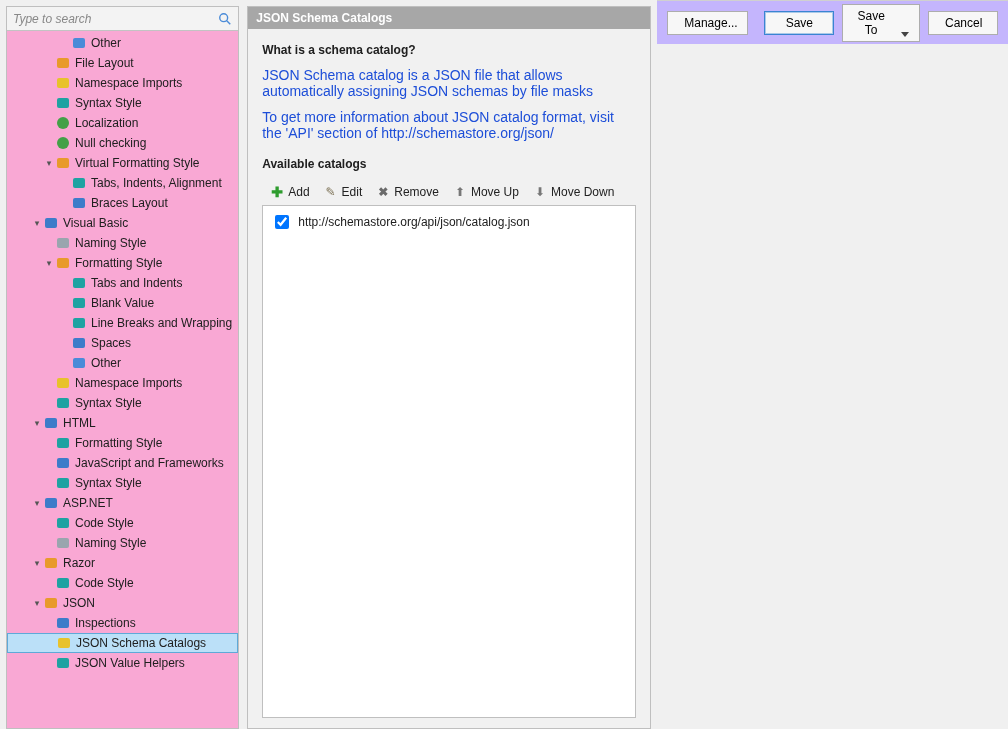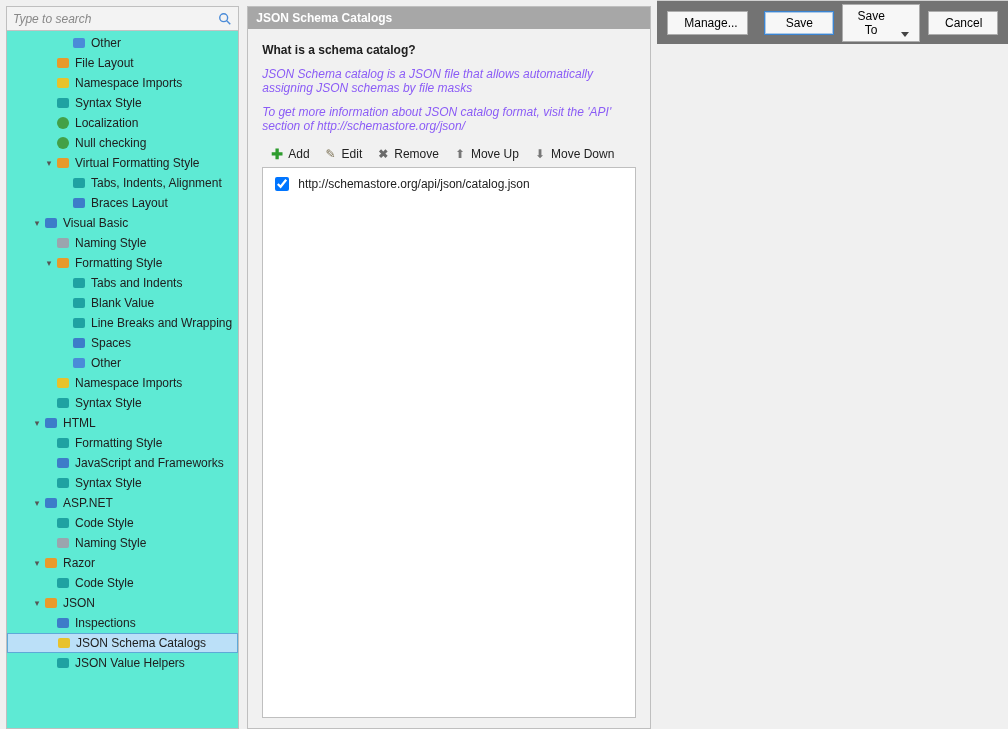"Manage..." .bottom-bar { background: #737373 -> #c4b5fd }
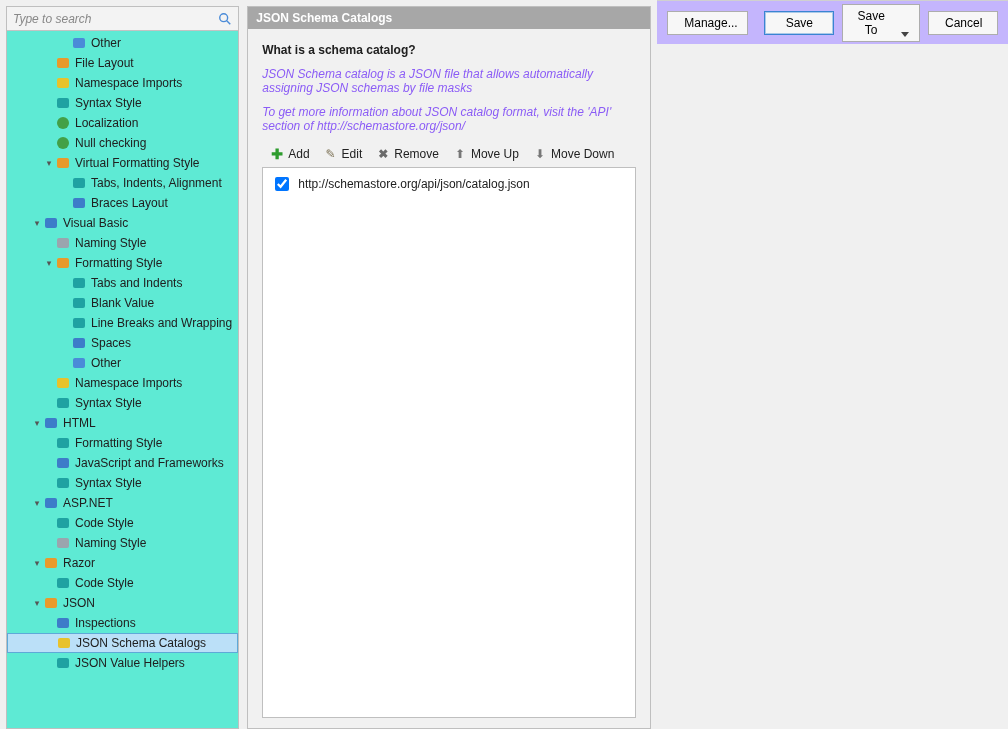"Other" .tree-scroll { background: #5eead4 -> #f9a8d4 }
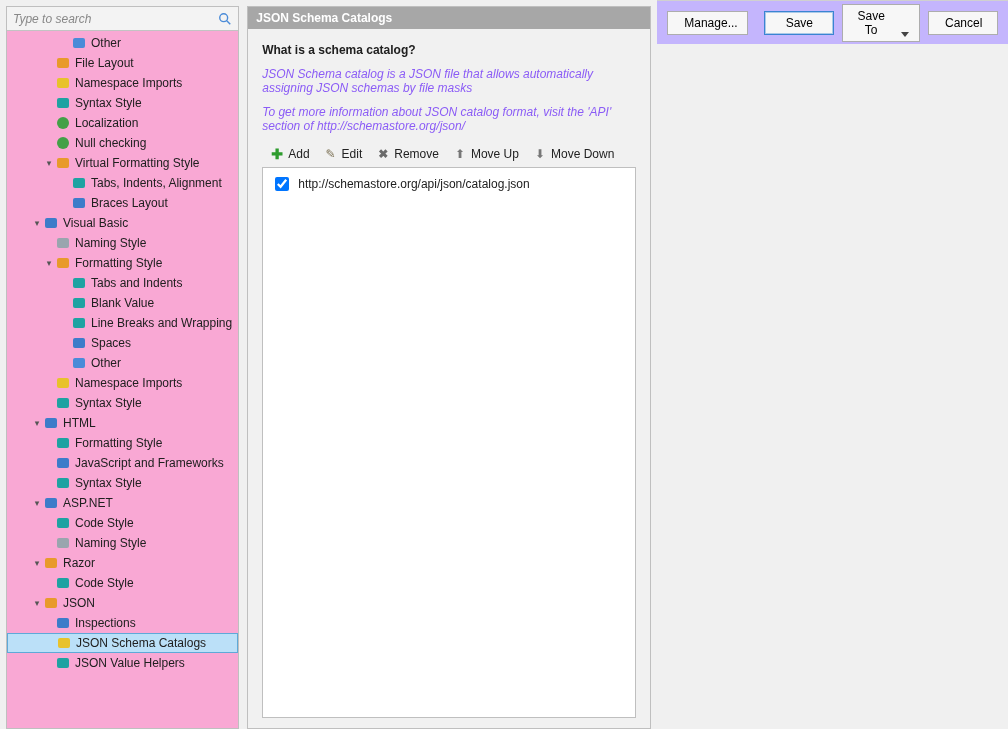"JSON Schema catalog is a" .para { color: #8b5cf6 -> #1d4ed8; font-size: 12px -> 14px; font-style: italic -> none }
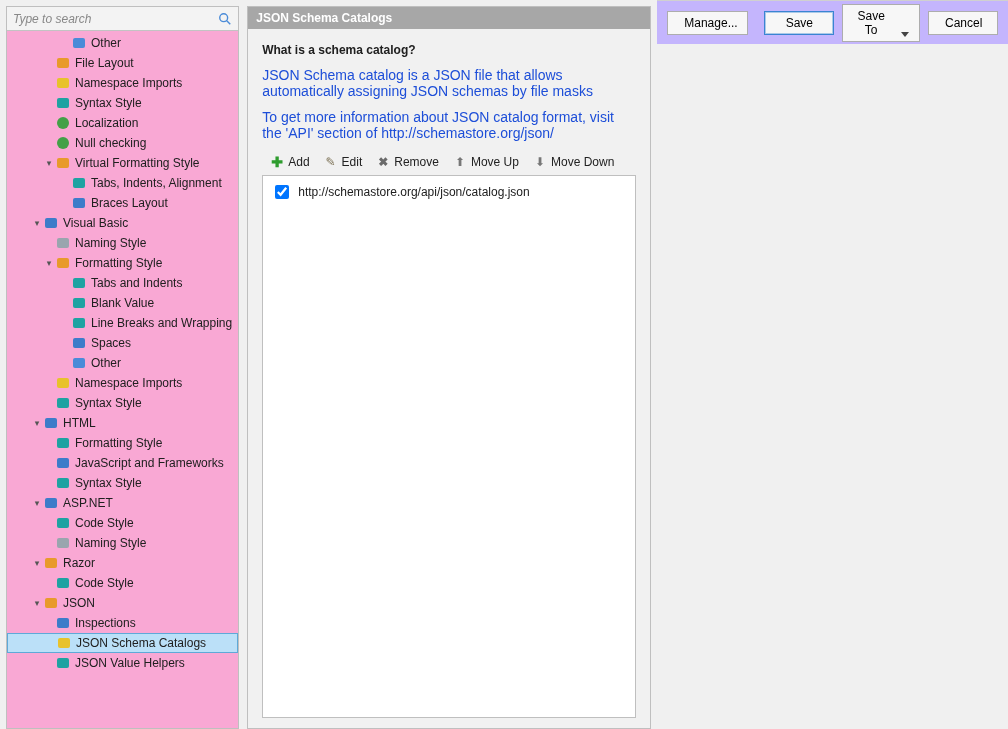"Available catalogs" p.section-heading { html: none -> <p>Available catalogs</p> }
